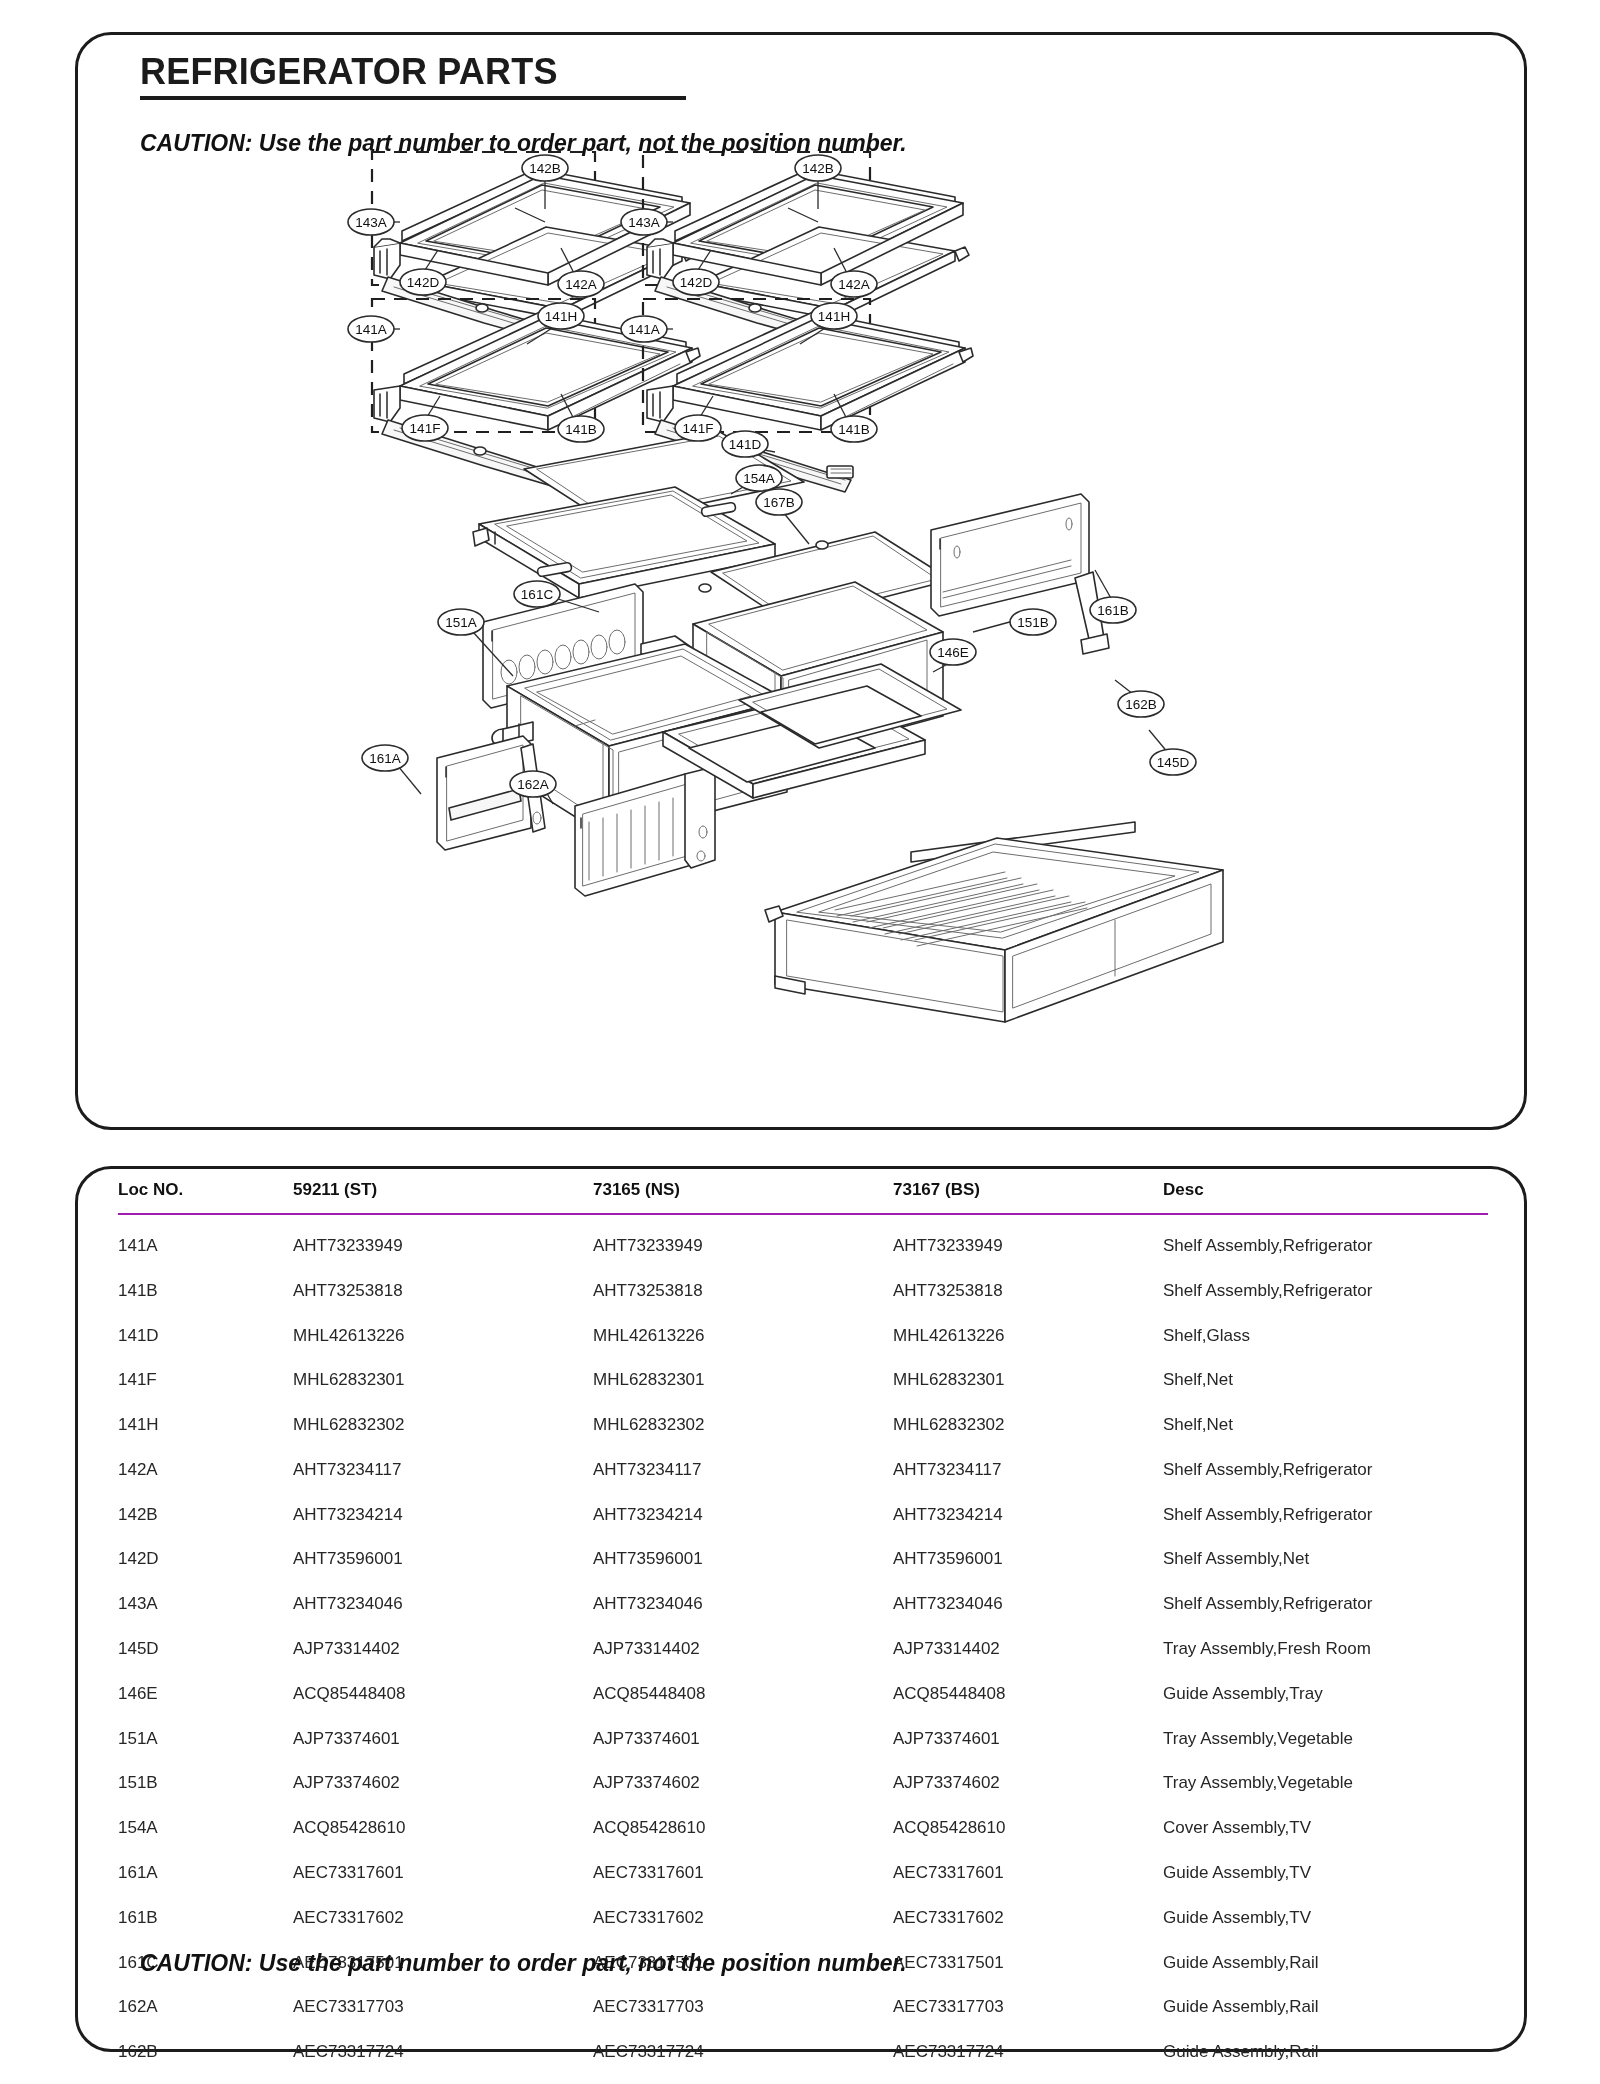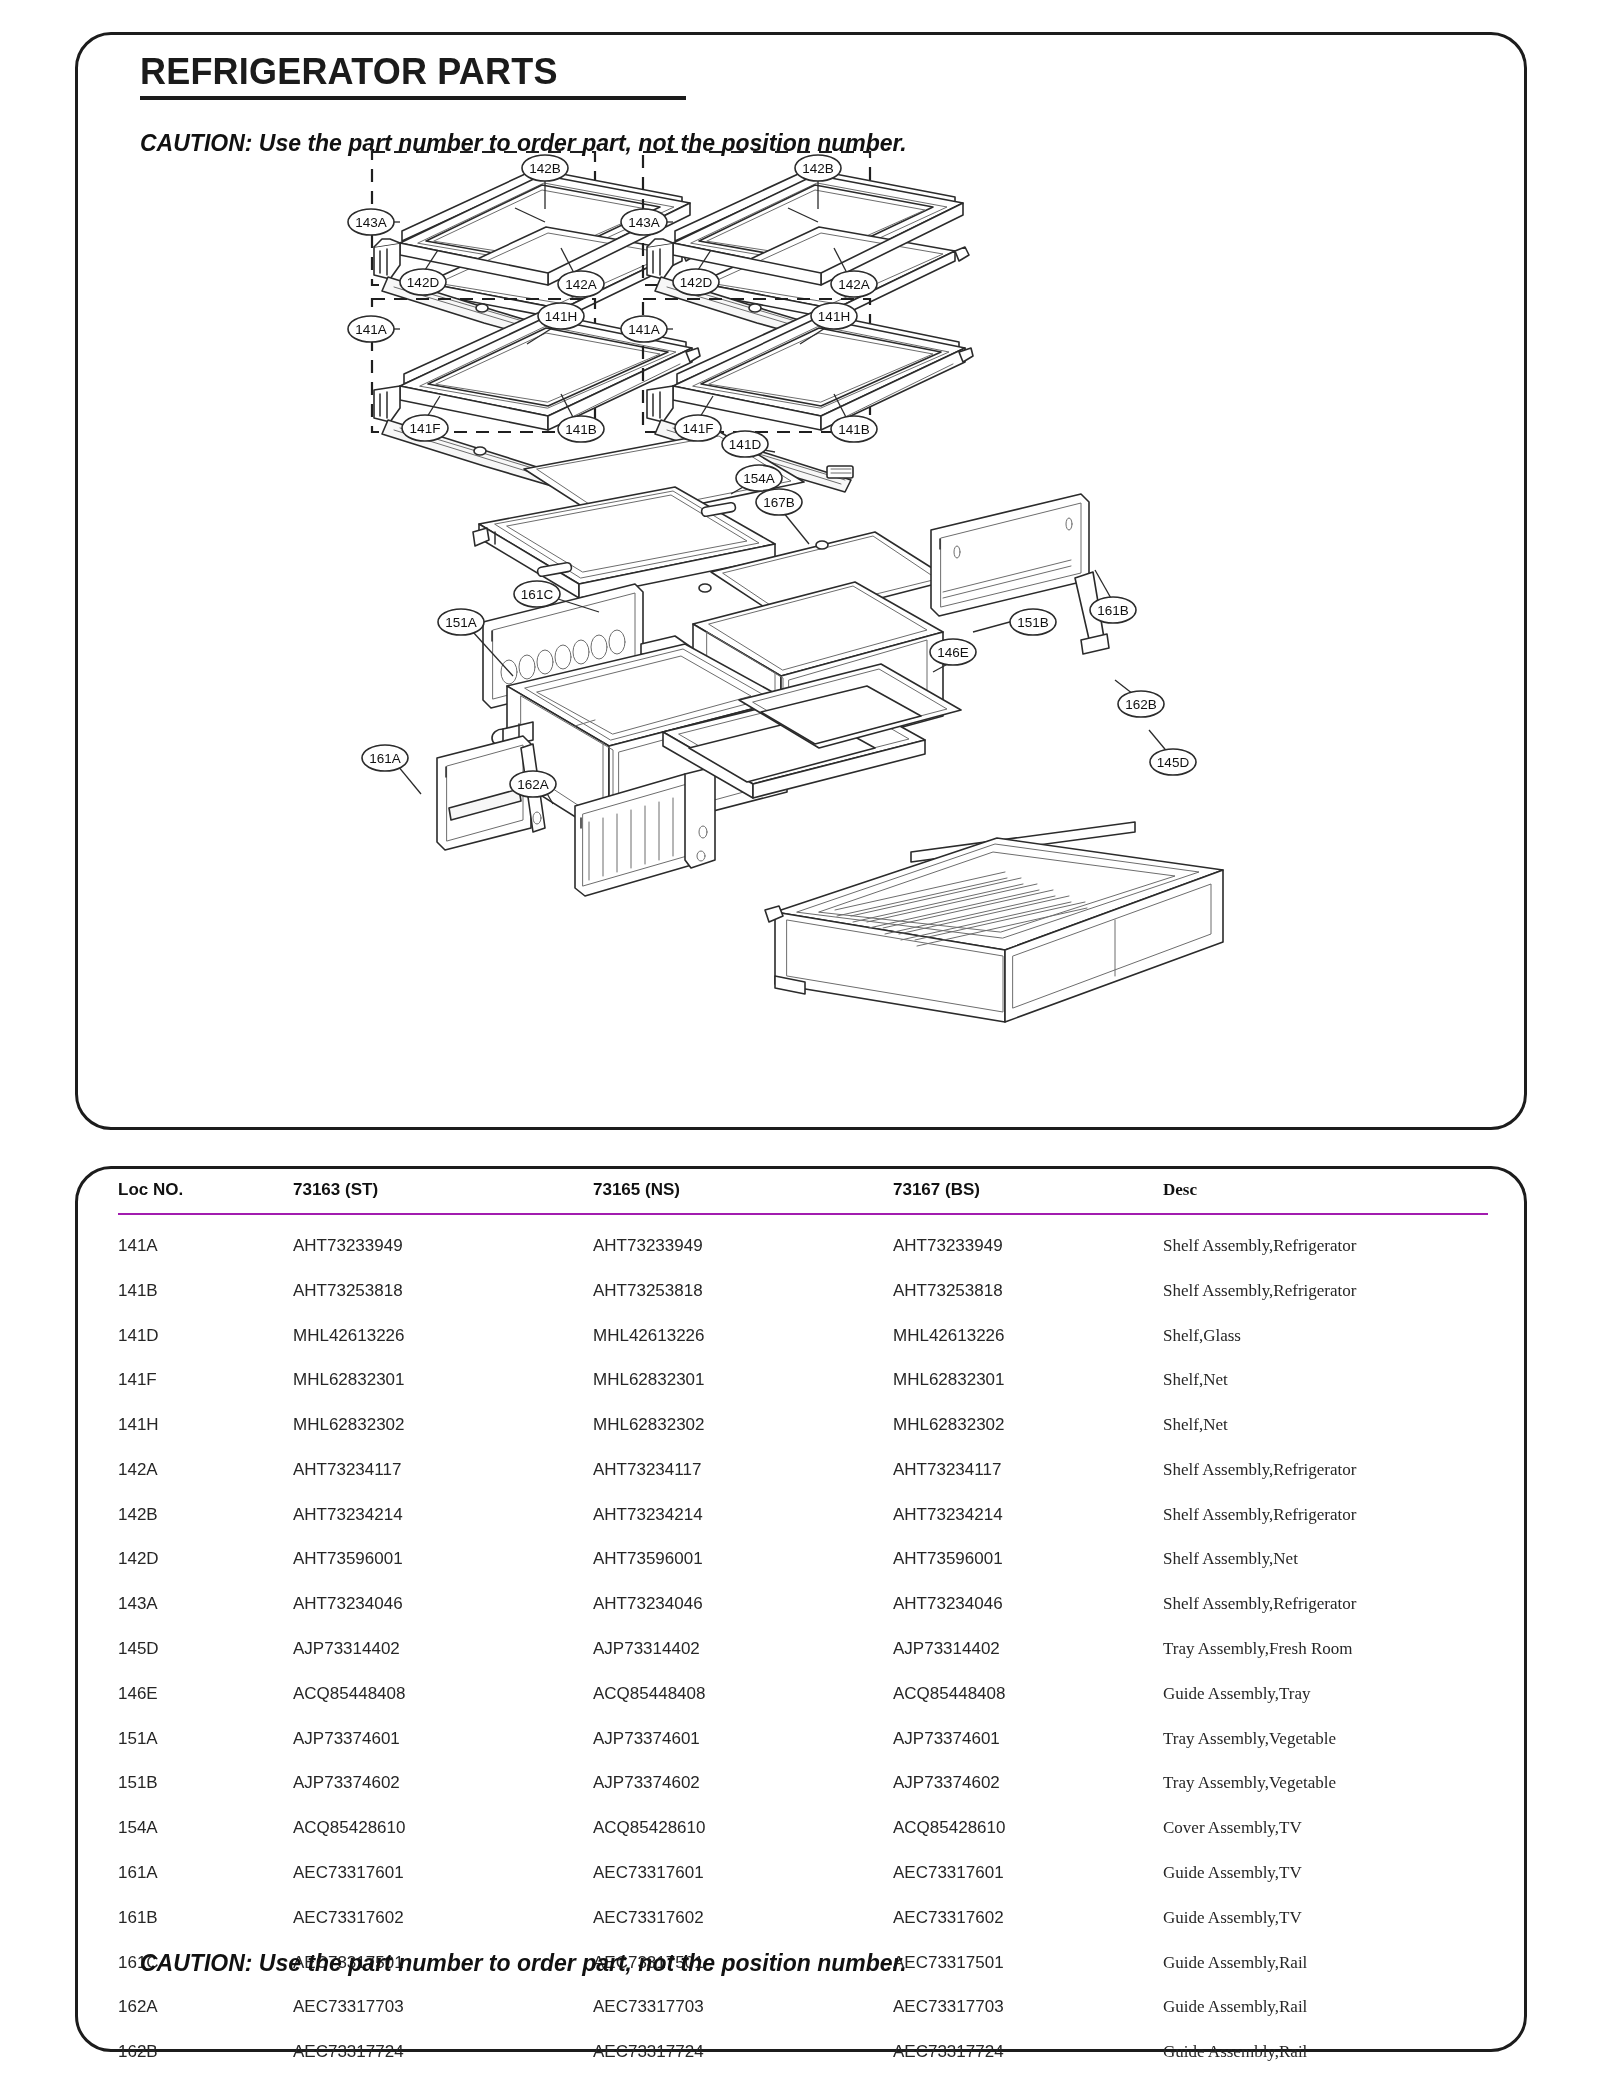"73163 (ST)" th.c-st { text: 73163 -> 59211 }
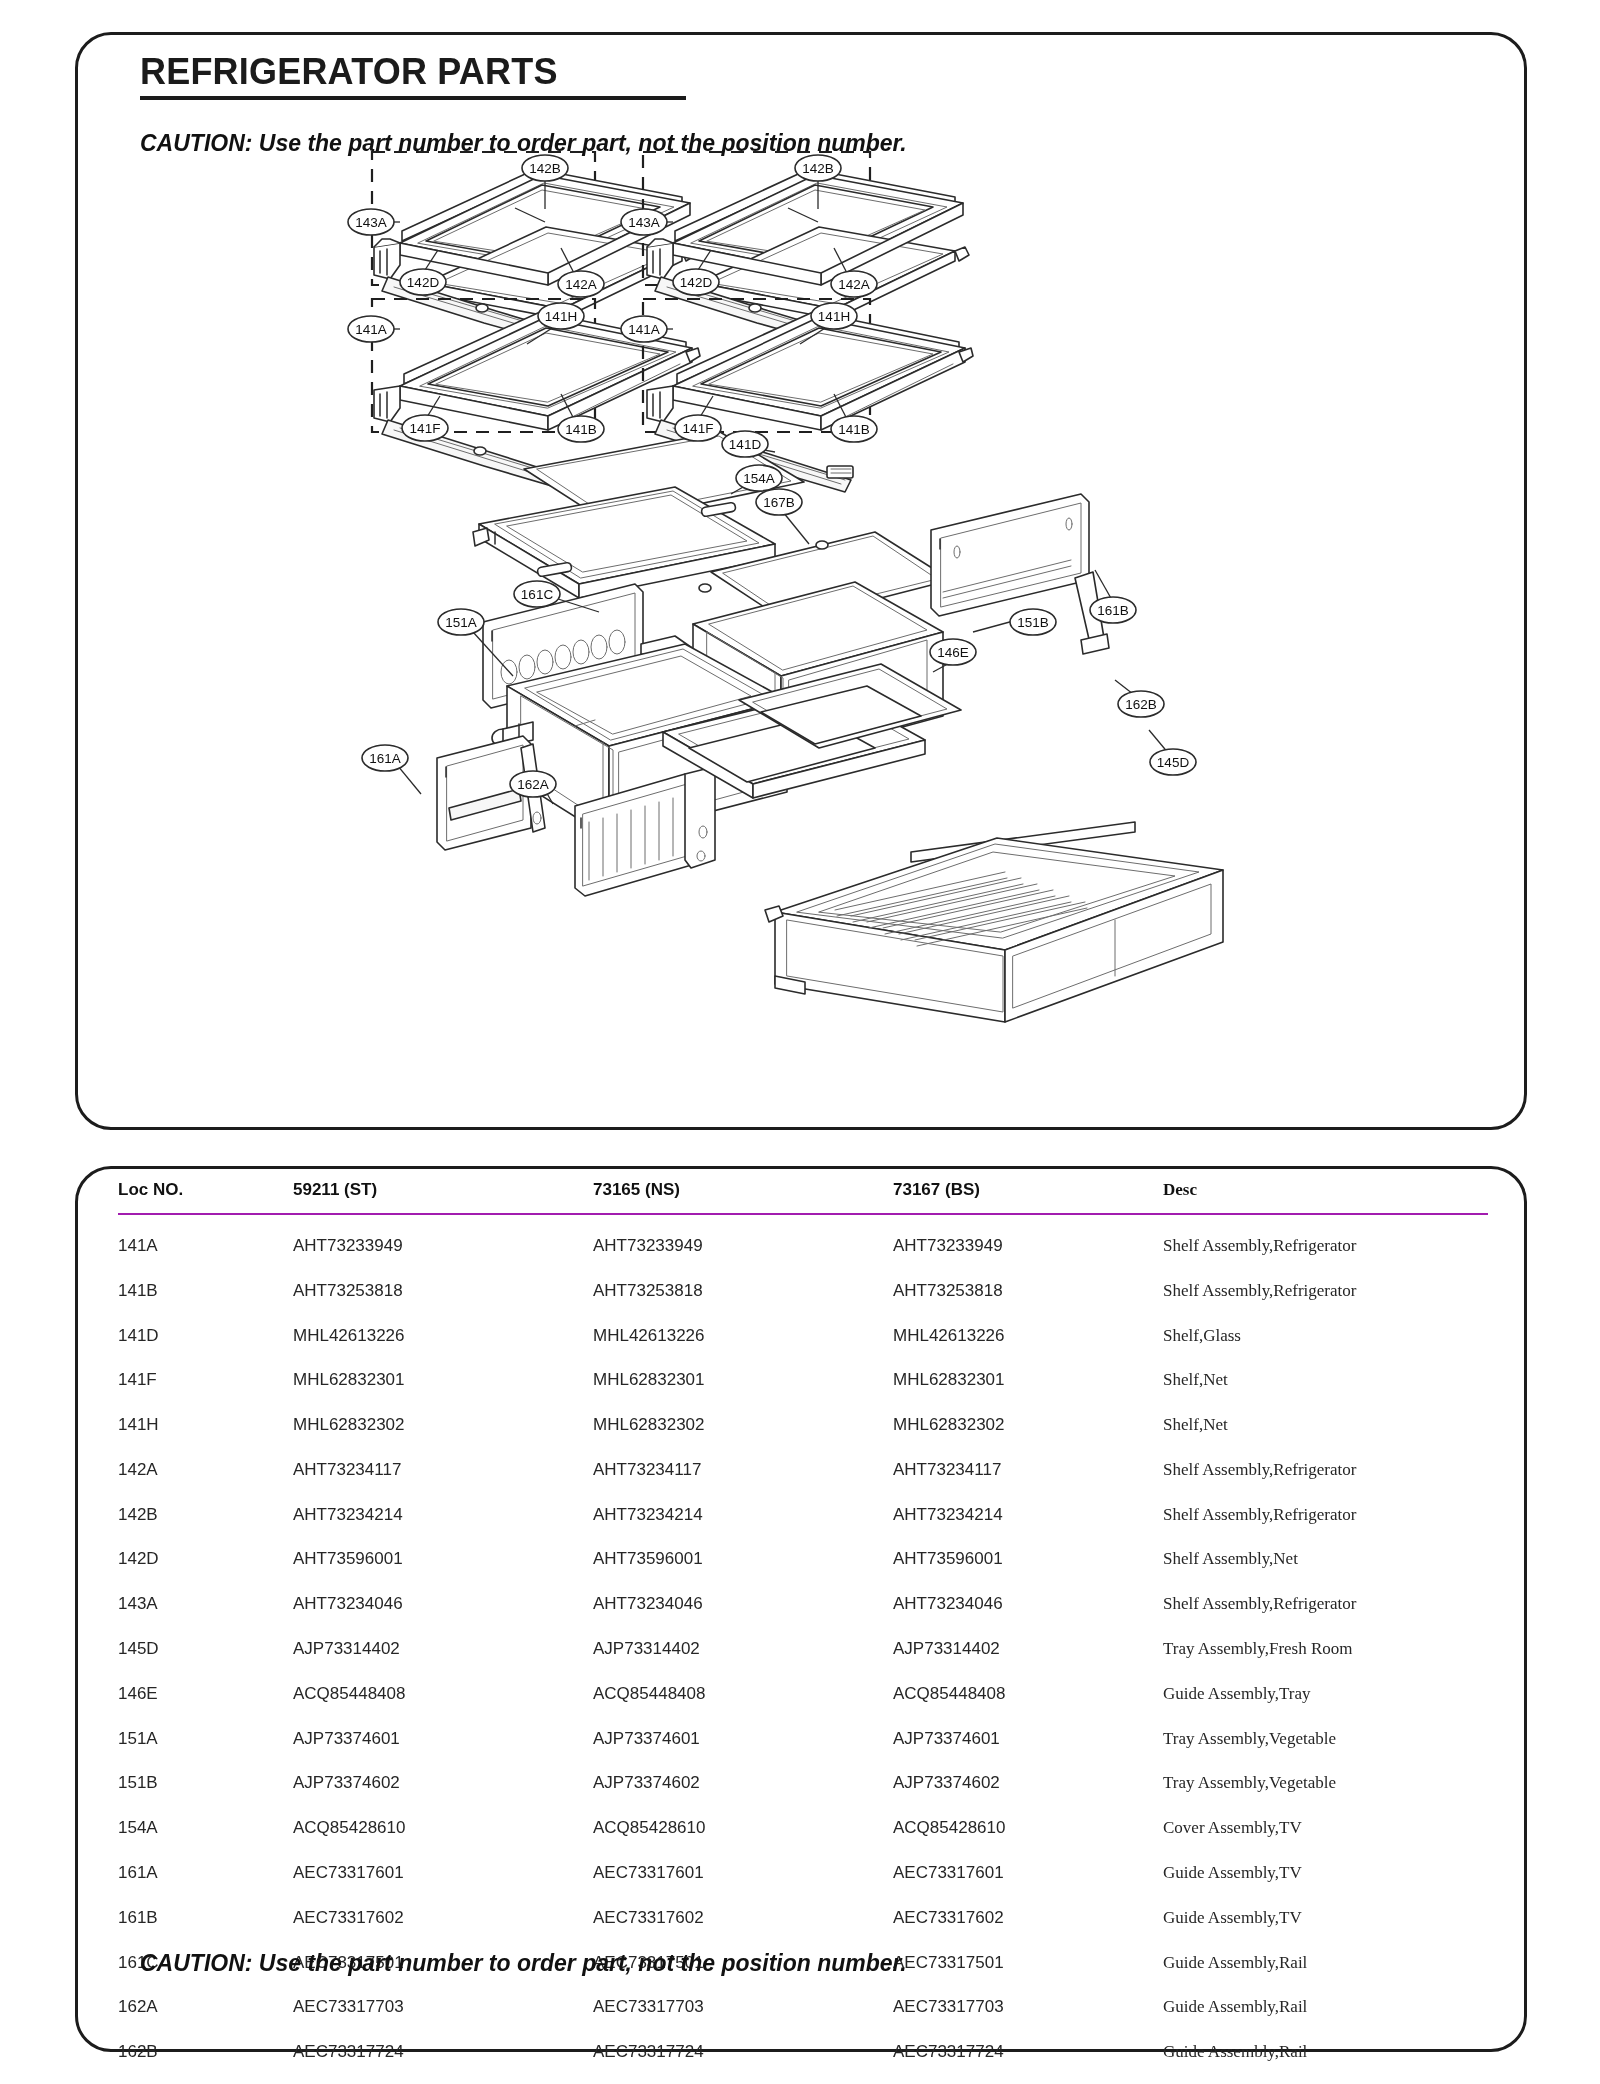"Desc" .c-desc { font-family: Liberation Serif, serif -> none }
